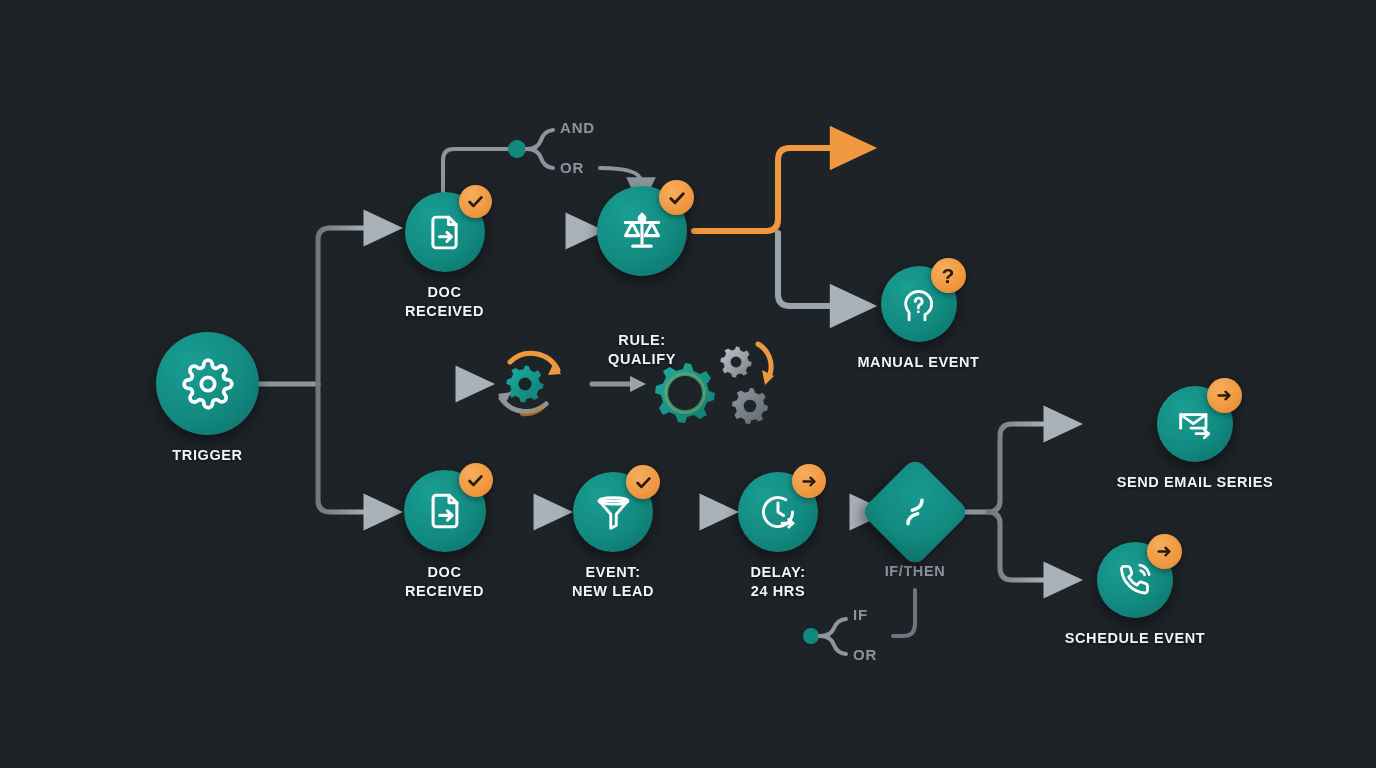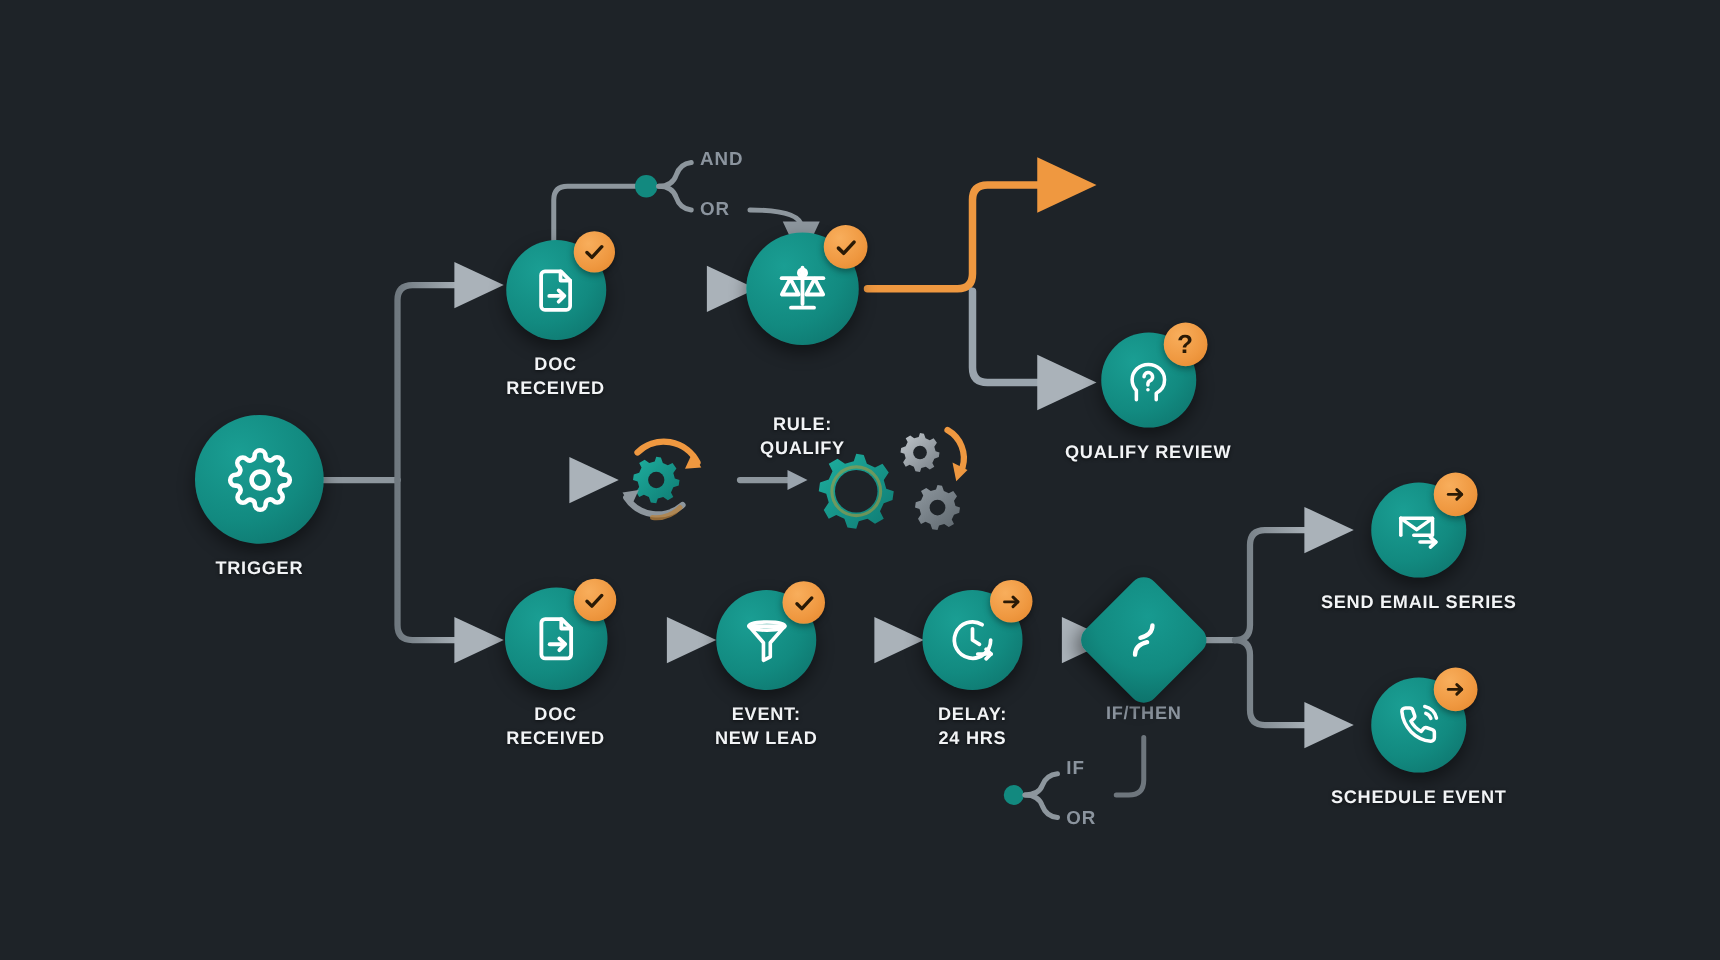"QUALIFY REVIEW" div.label { text: QUALIFY REVIEW -> MANUAL EVENT }
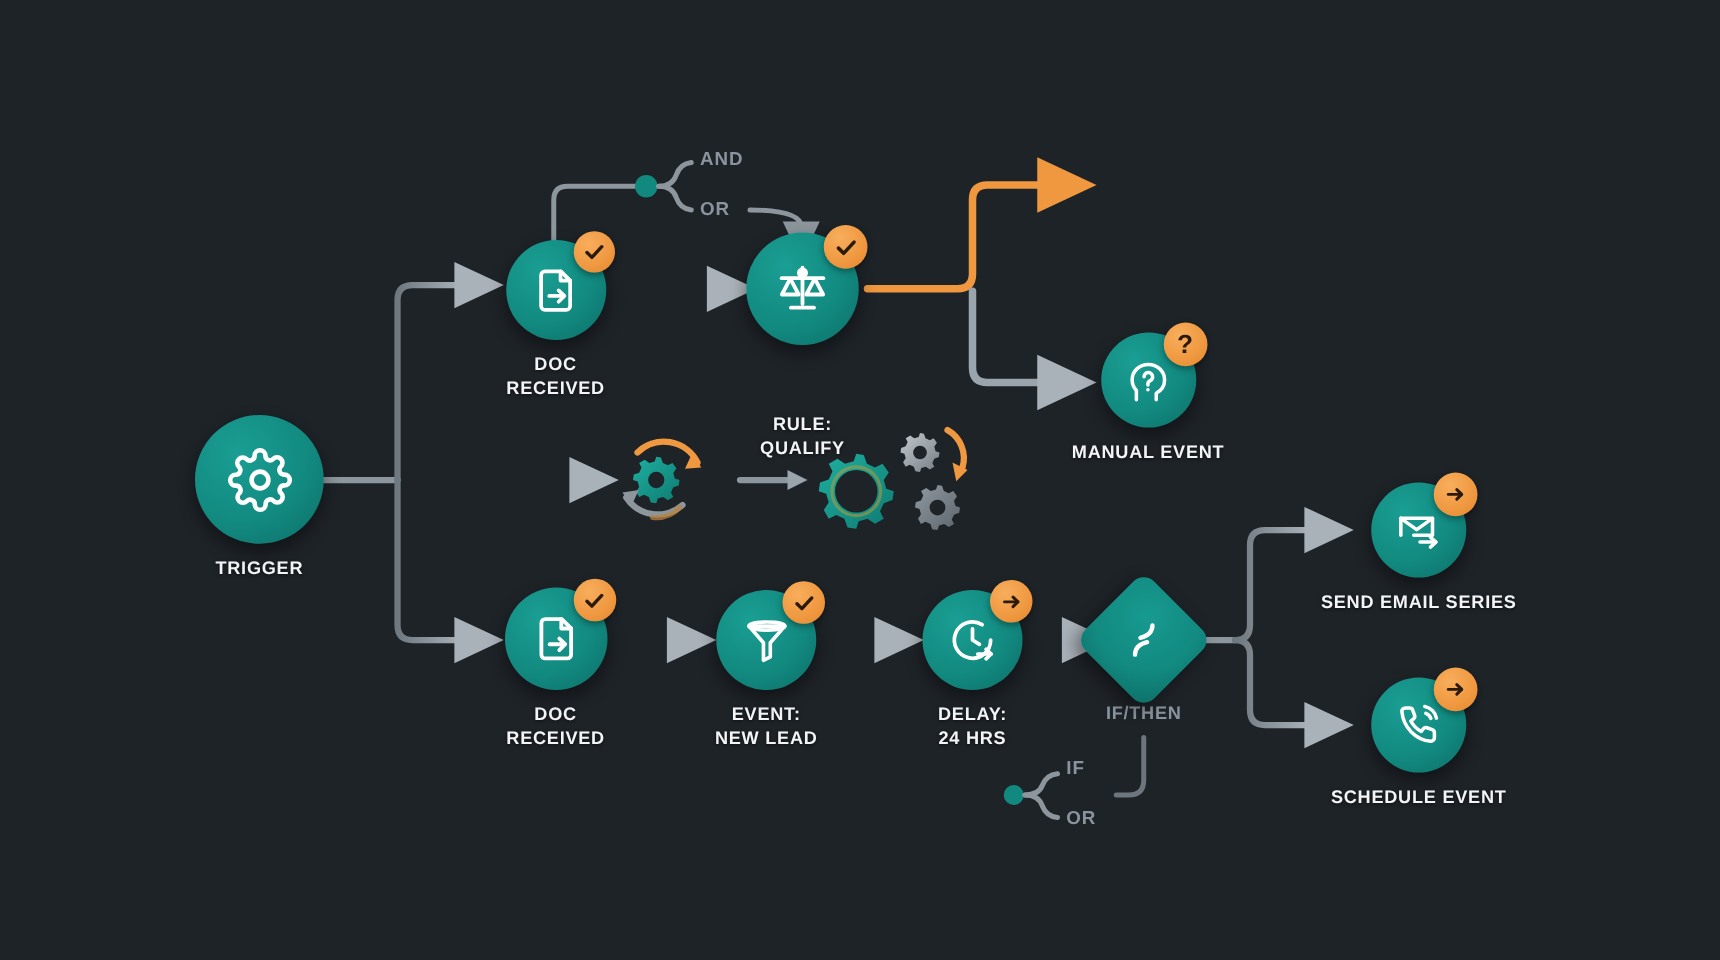"SEND EMAIL SERIES" div.node { left: 1050px -> 1110px }
